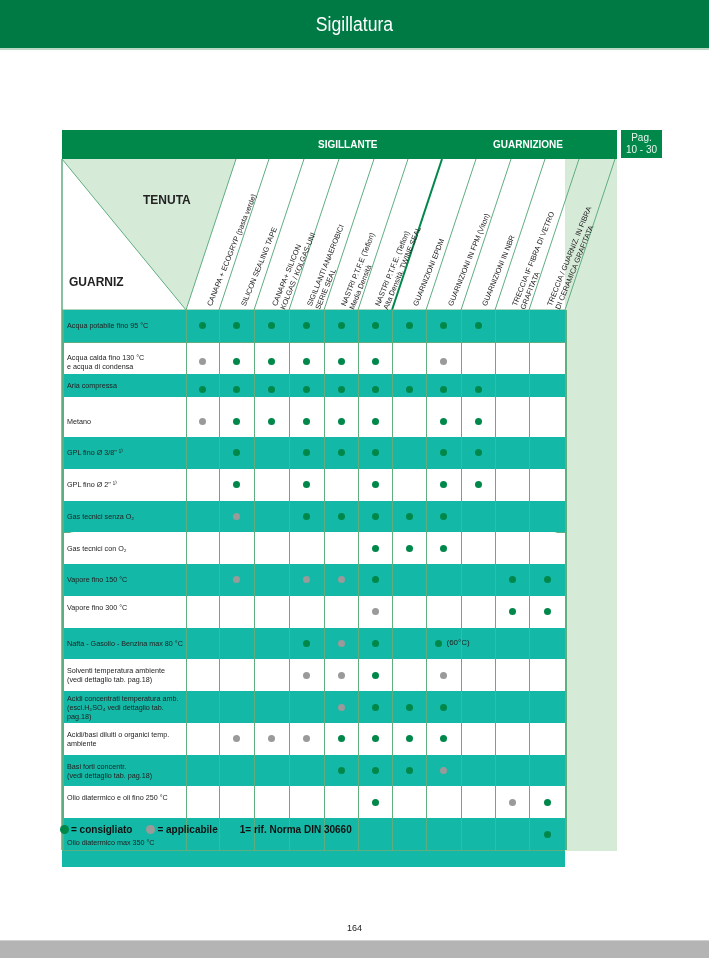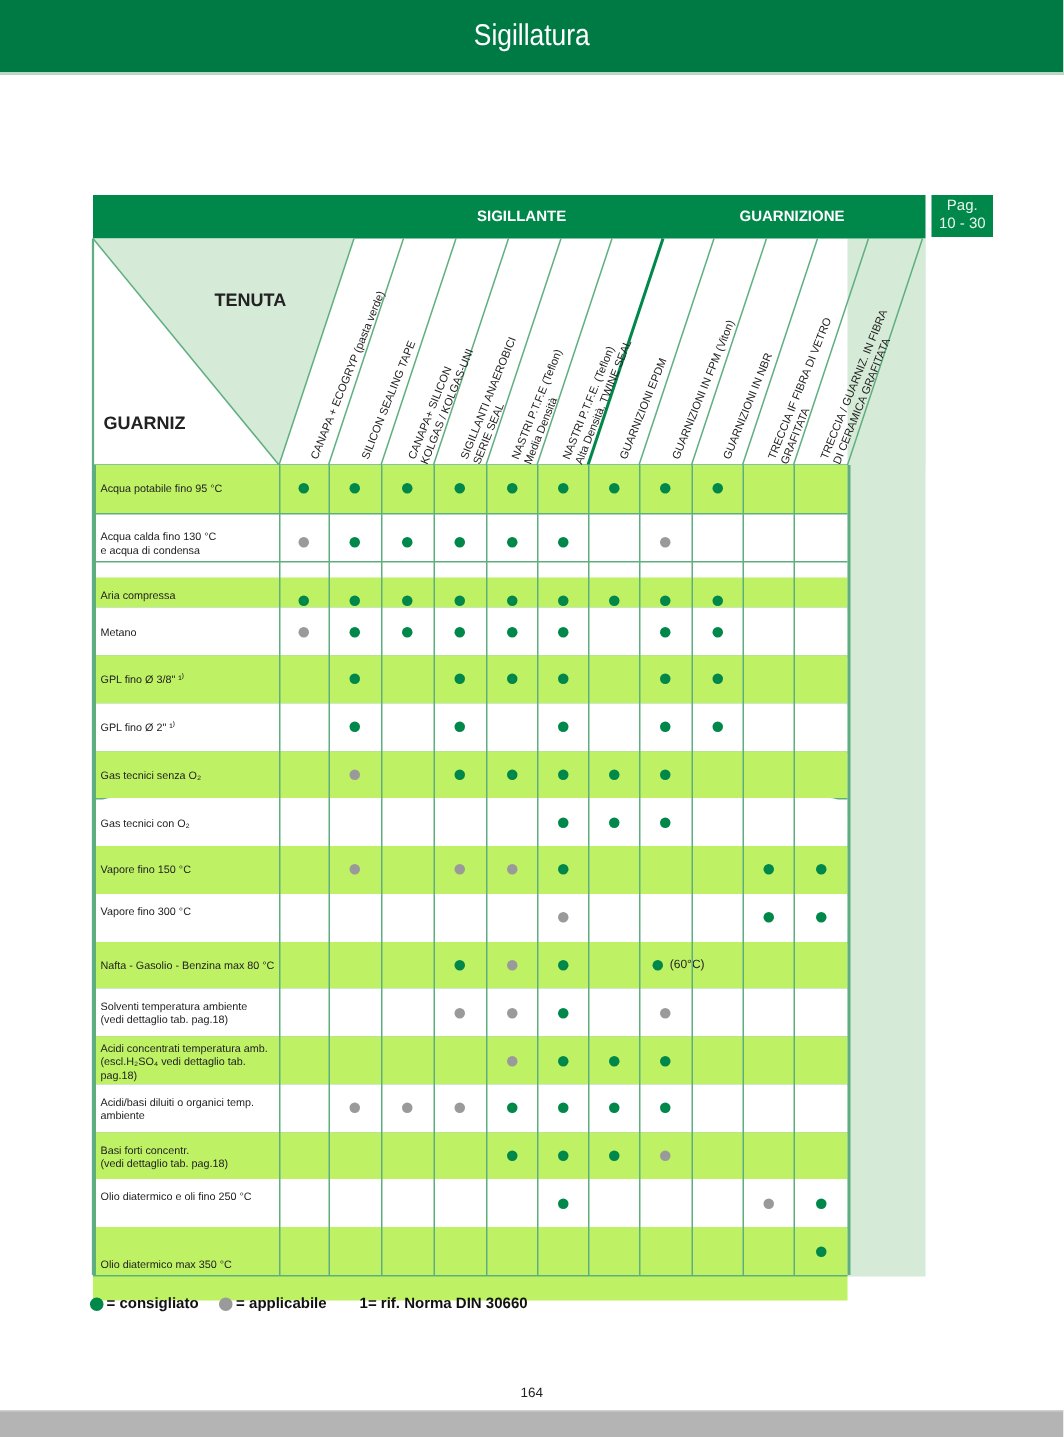"Acqua potabile fino 95 °C" .row.alt { background: #bef264 -> #14b8a6 }
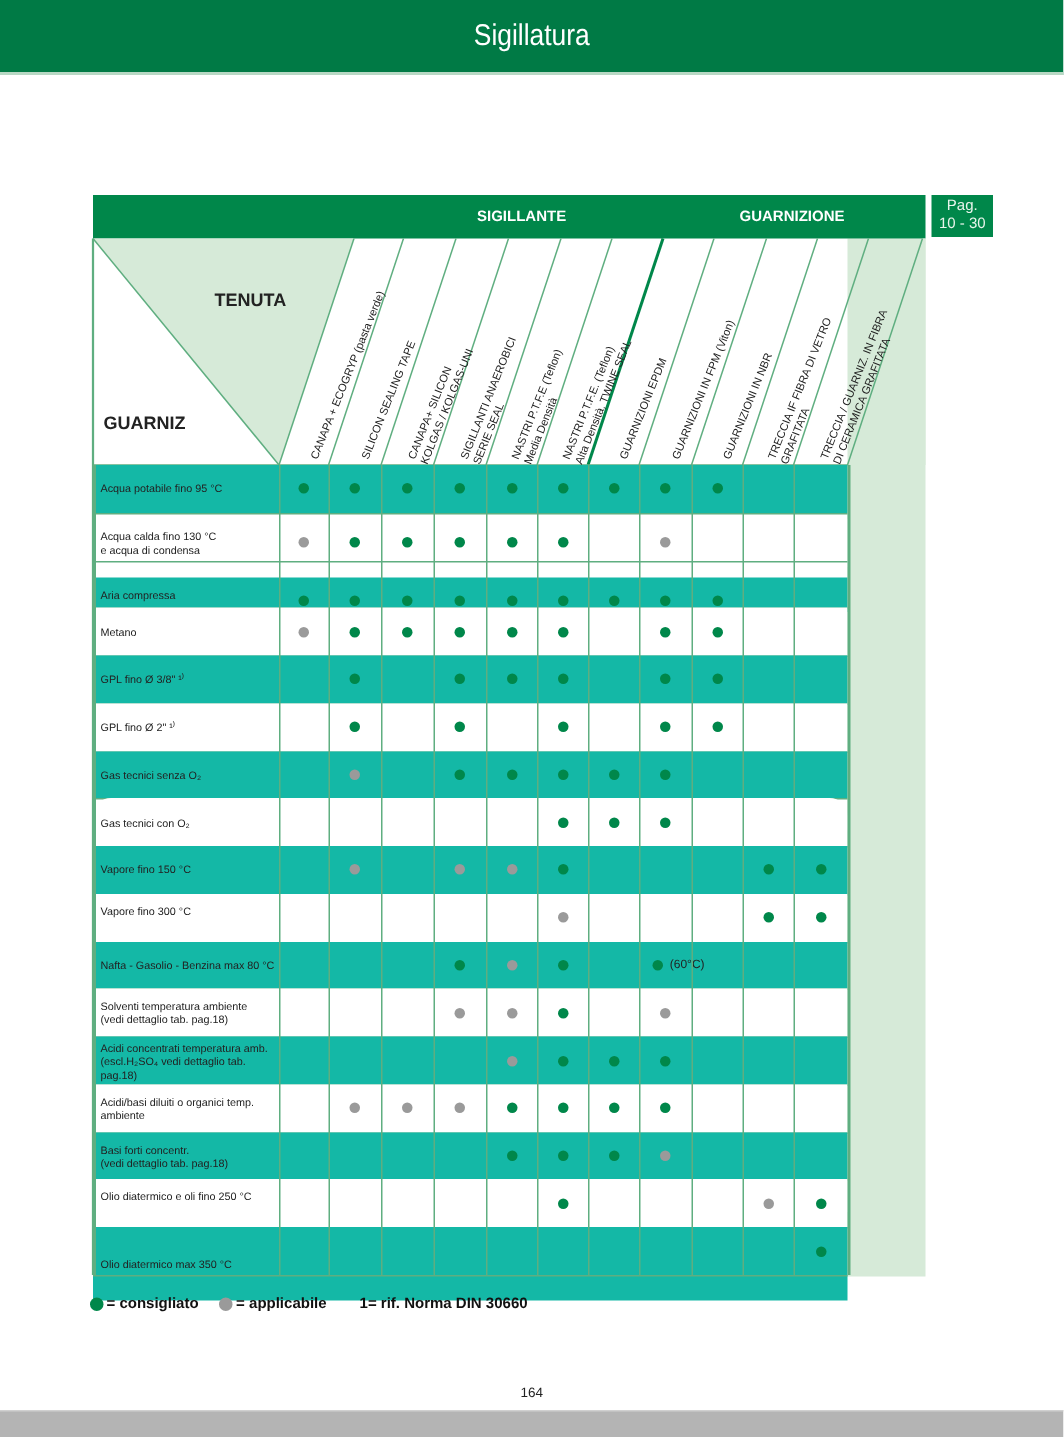"Aria compressa" div.row { margin-top: 11px -> none }
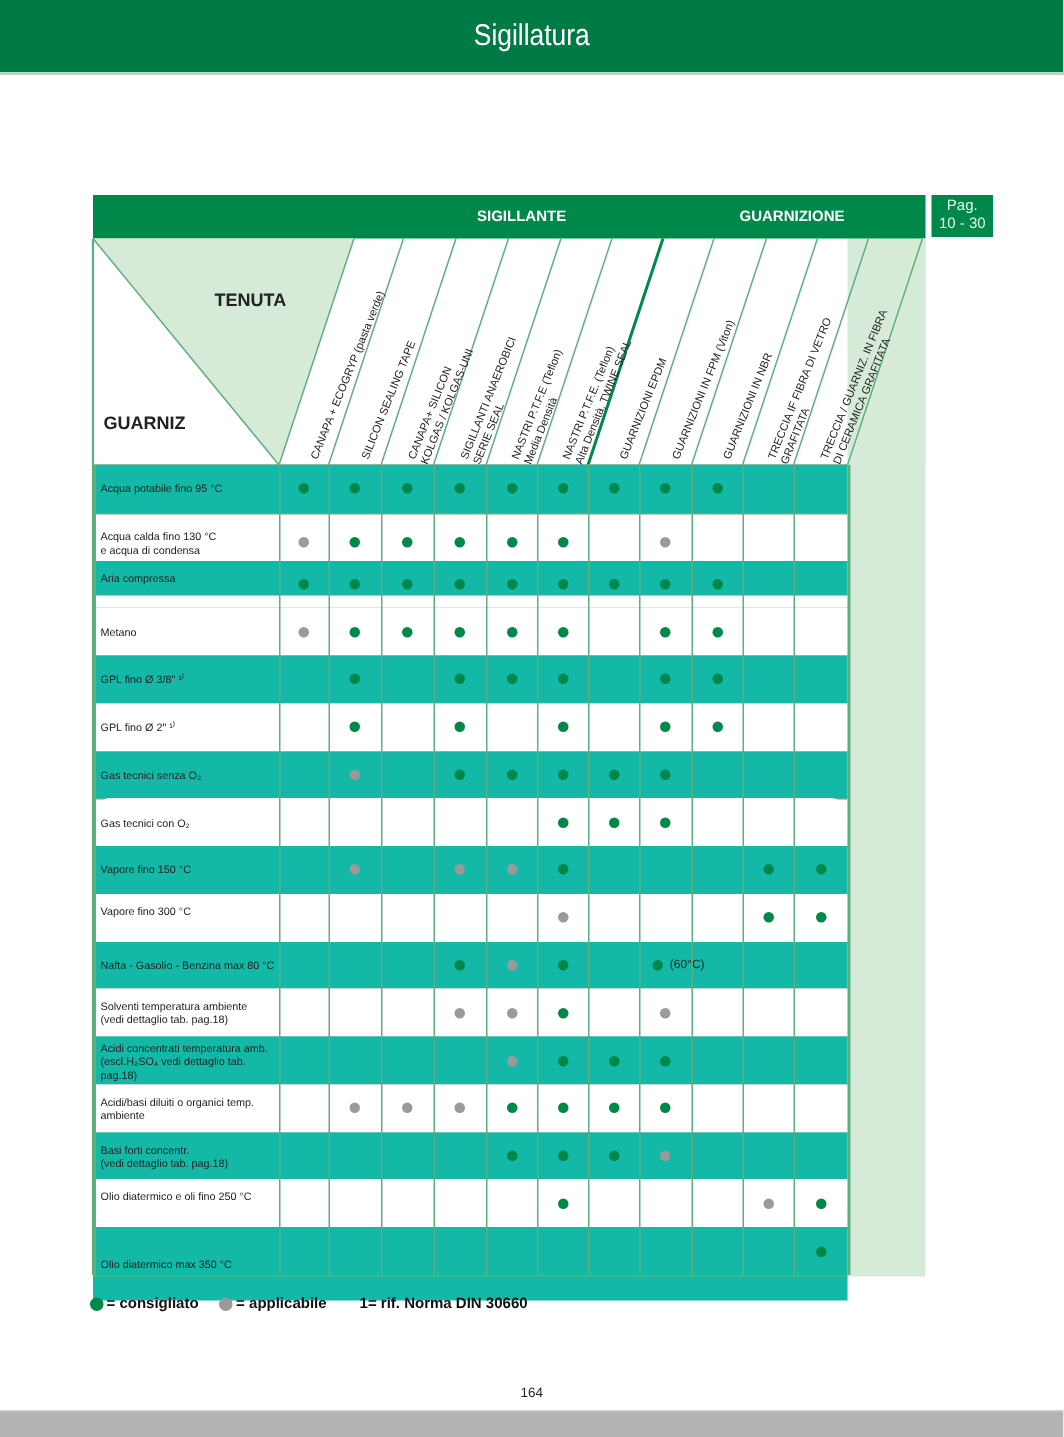"= consigliato" .legend { top: 864px -> 824px }
